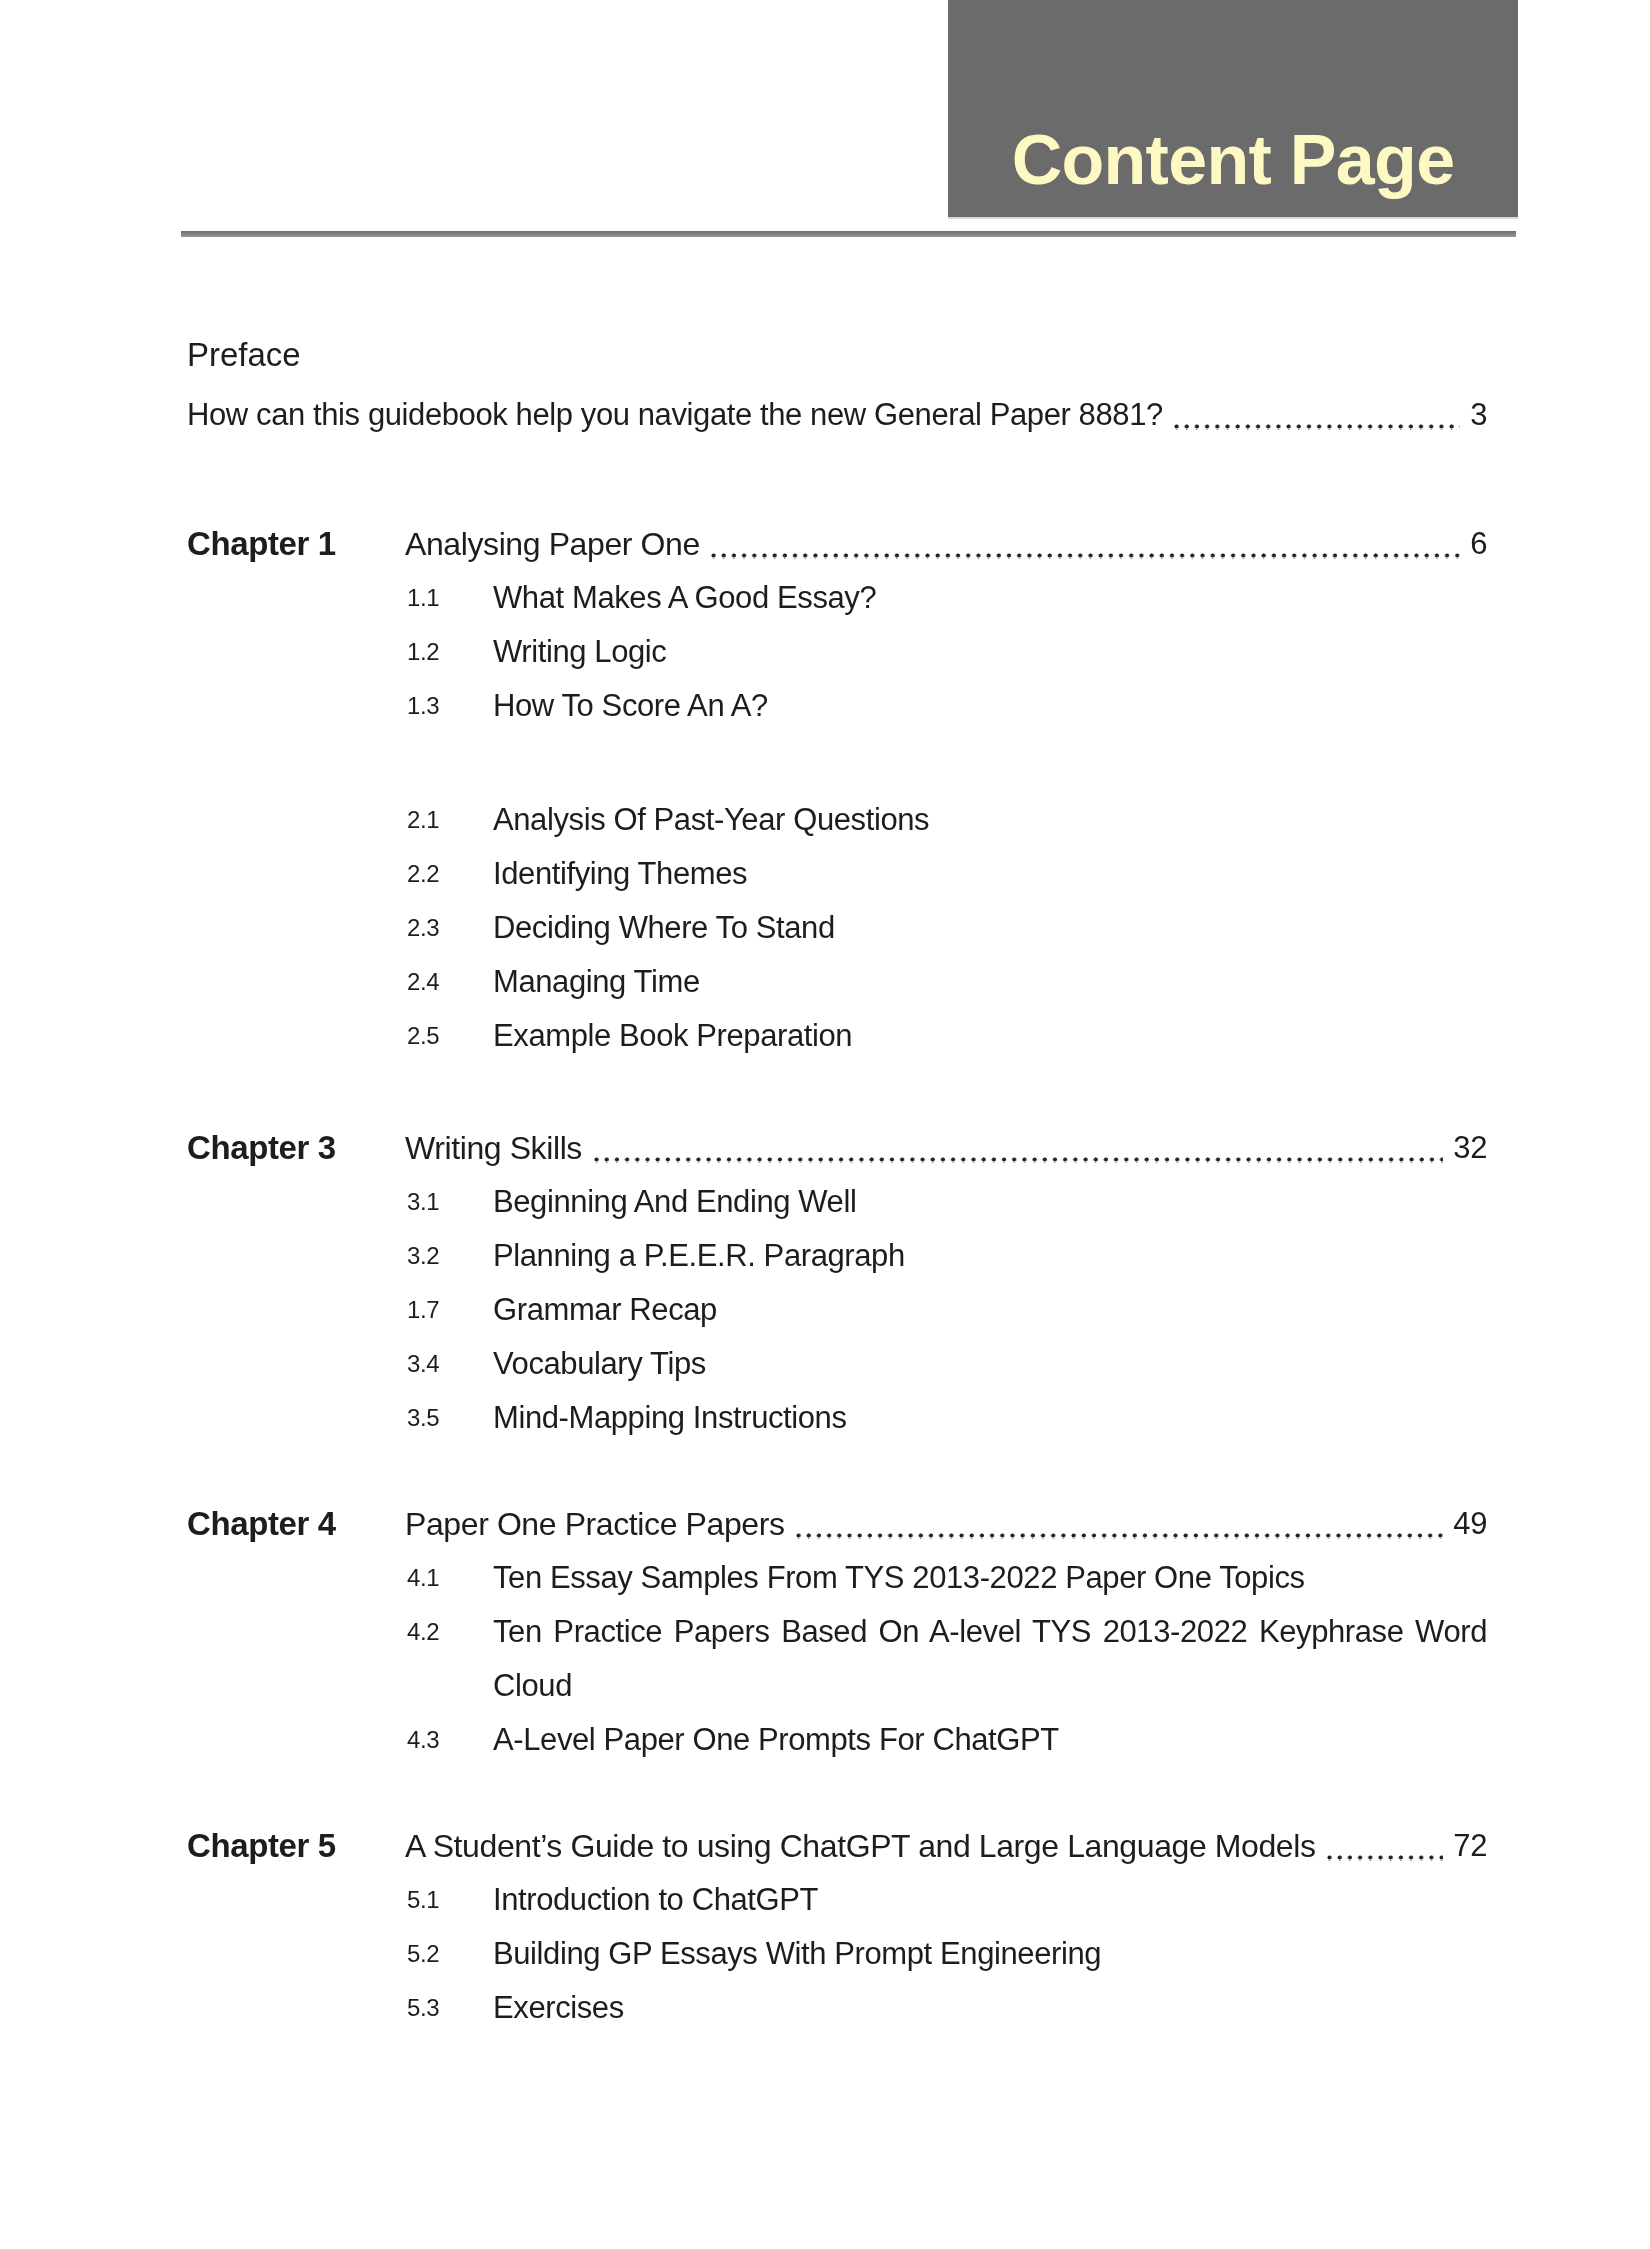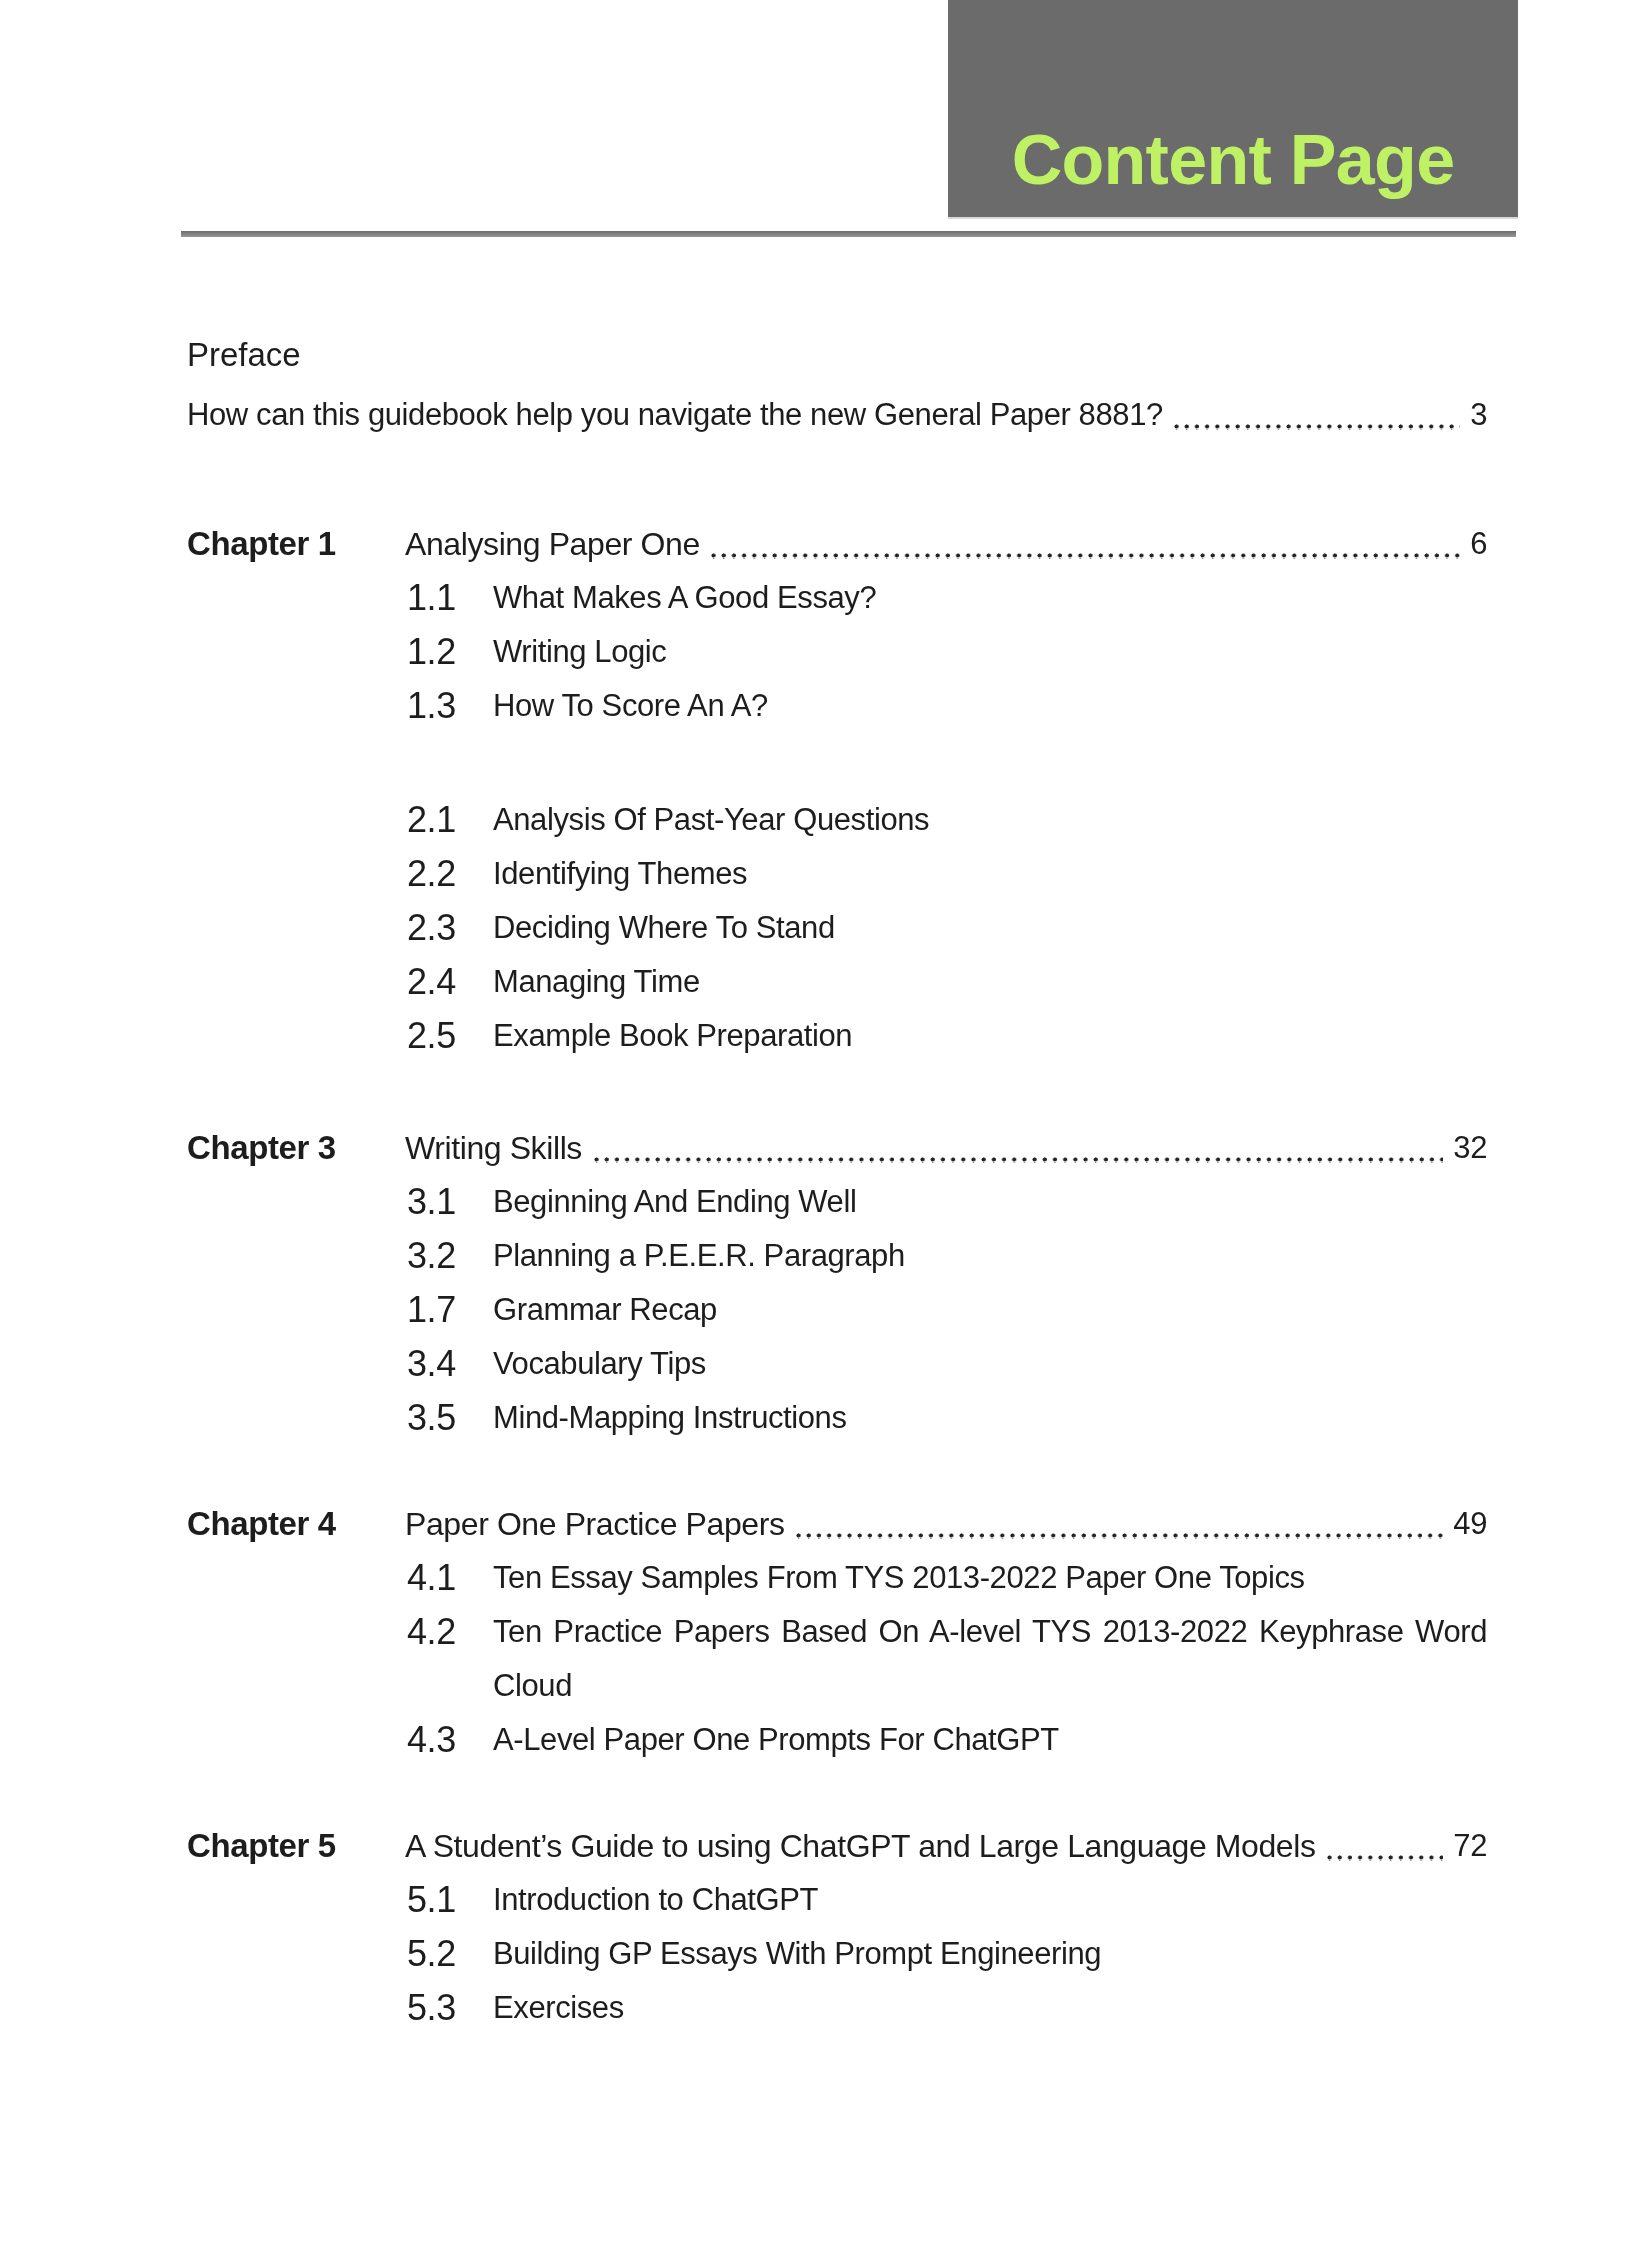"Content Page" div.header-title { color: #bef264 -> #fef9c3 }
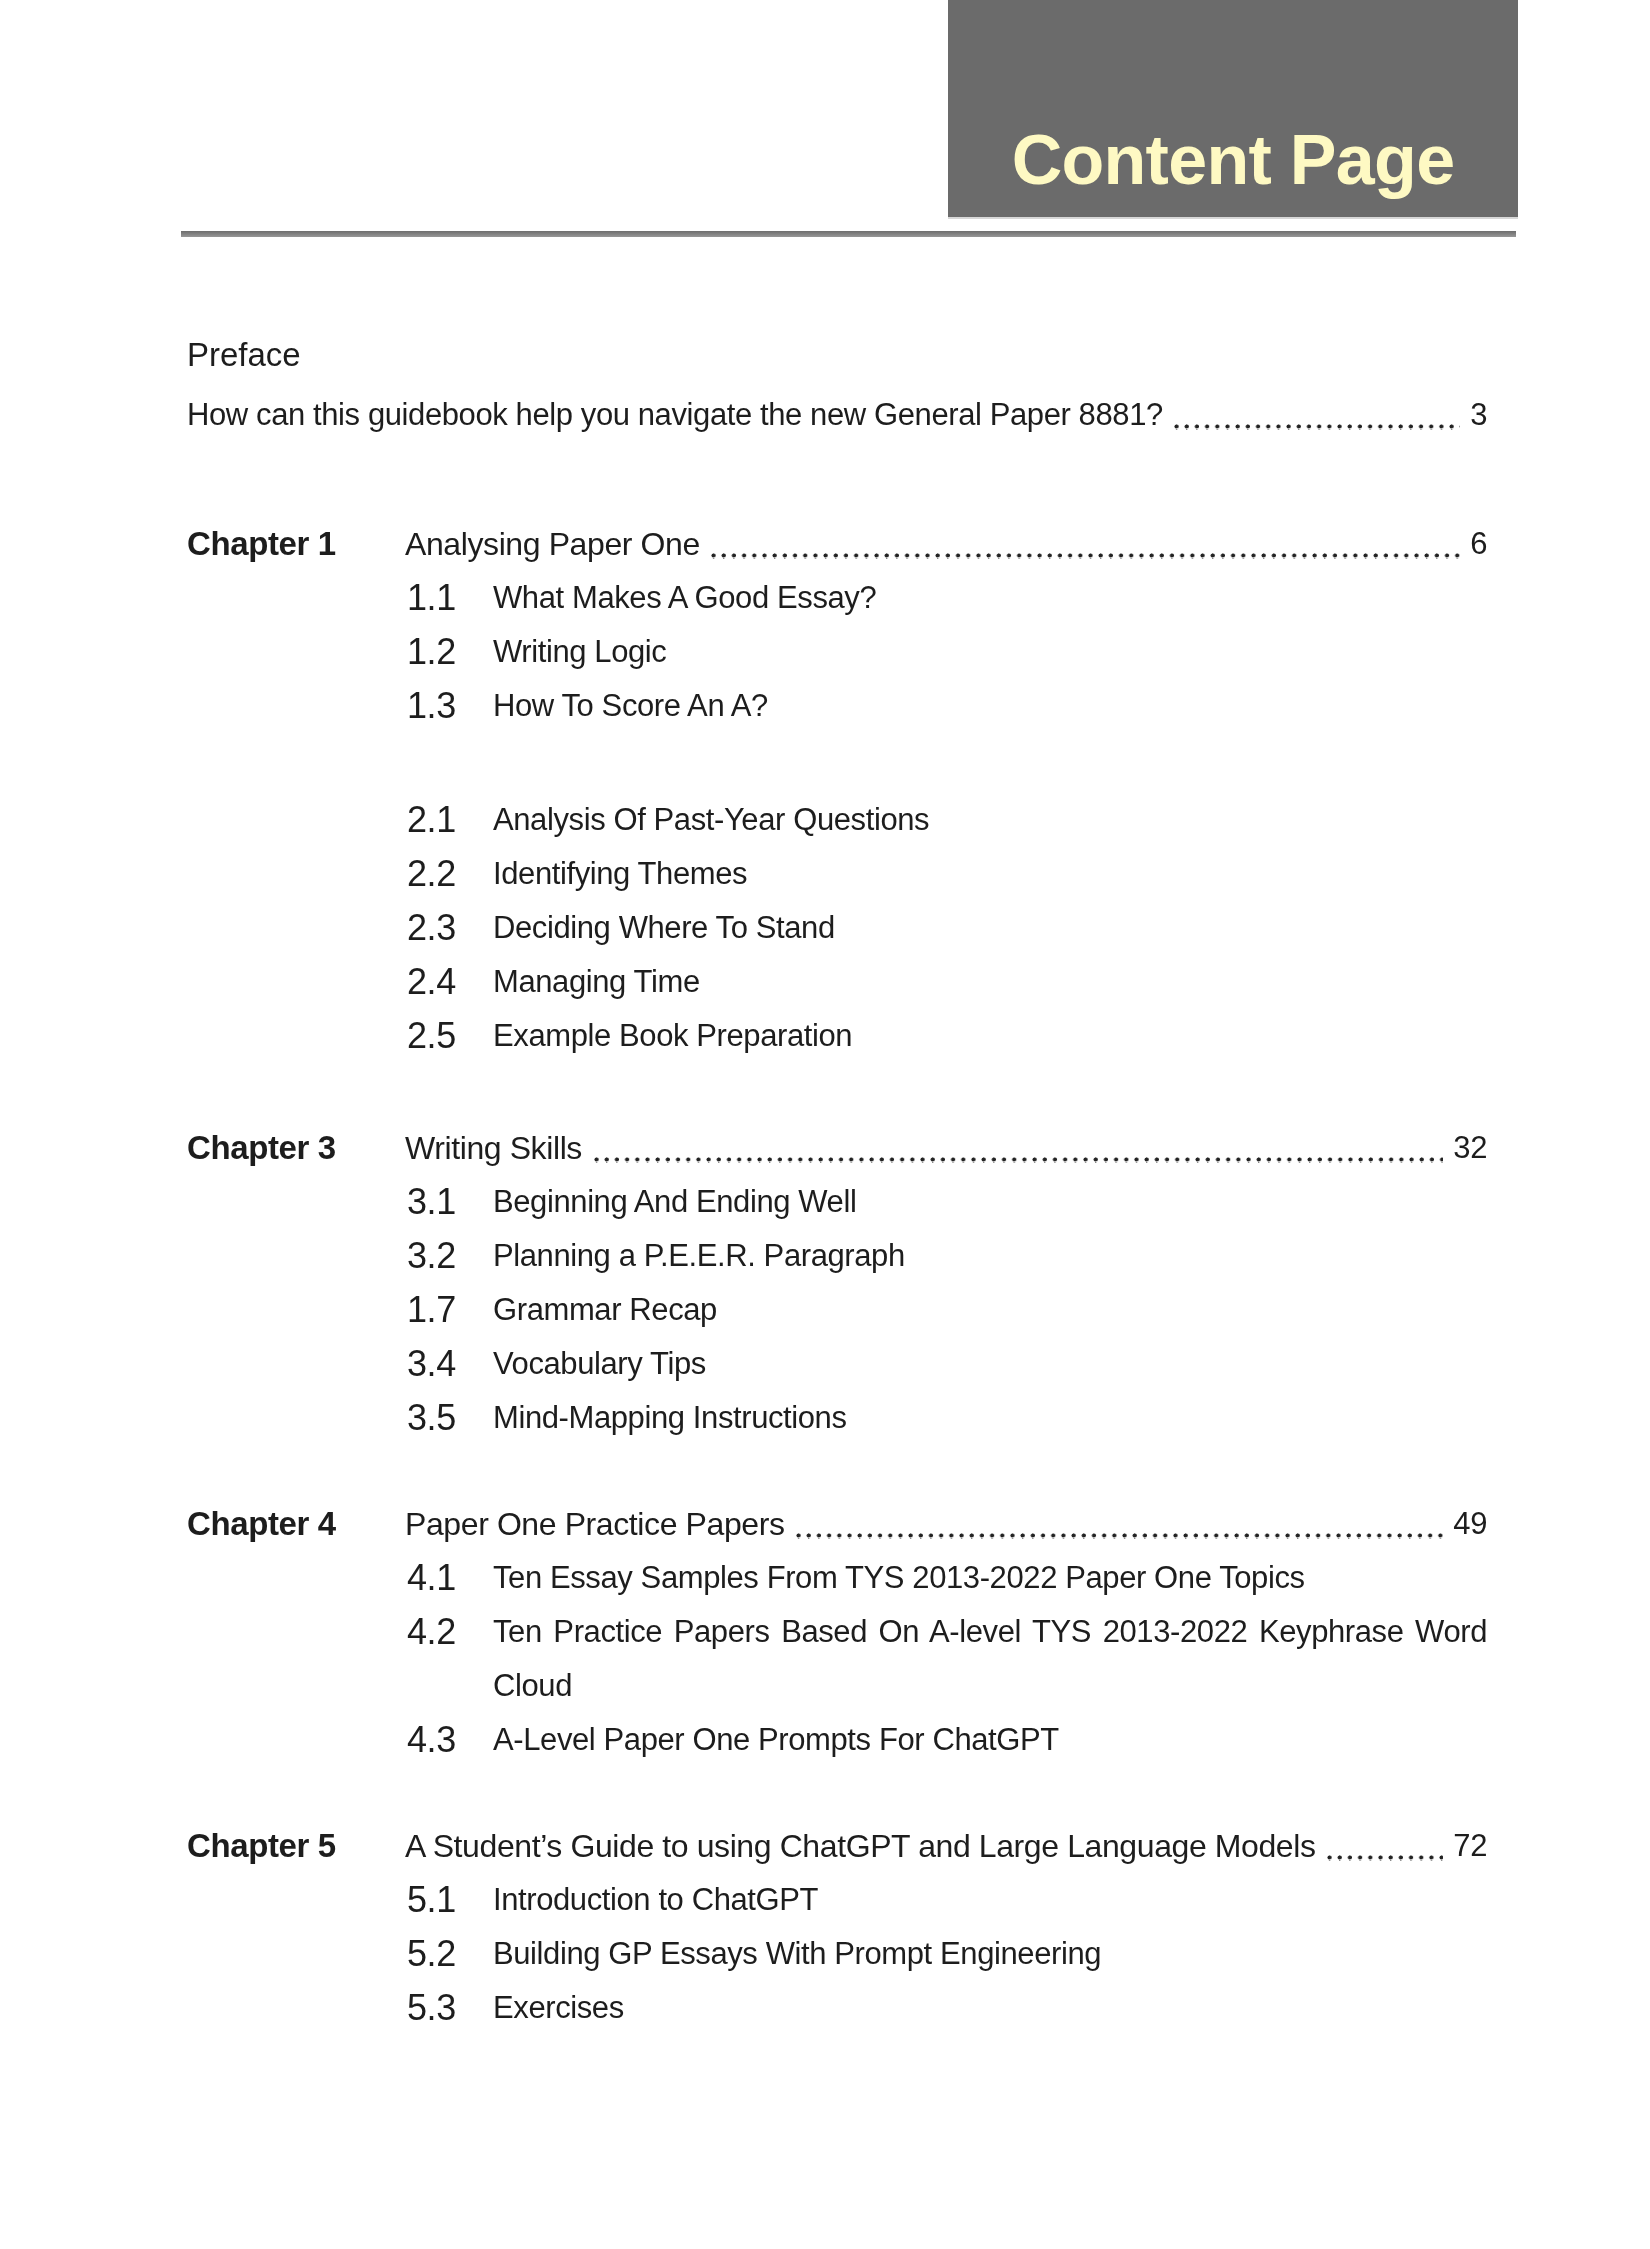"1.1" .sec-num { font-size: 36px -> 24px }
